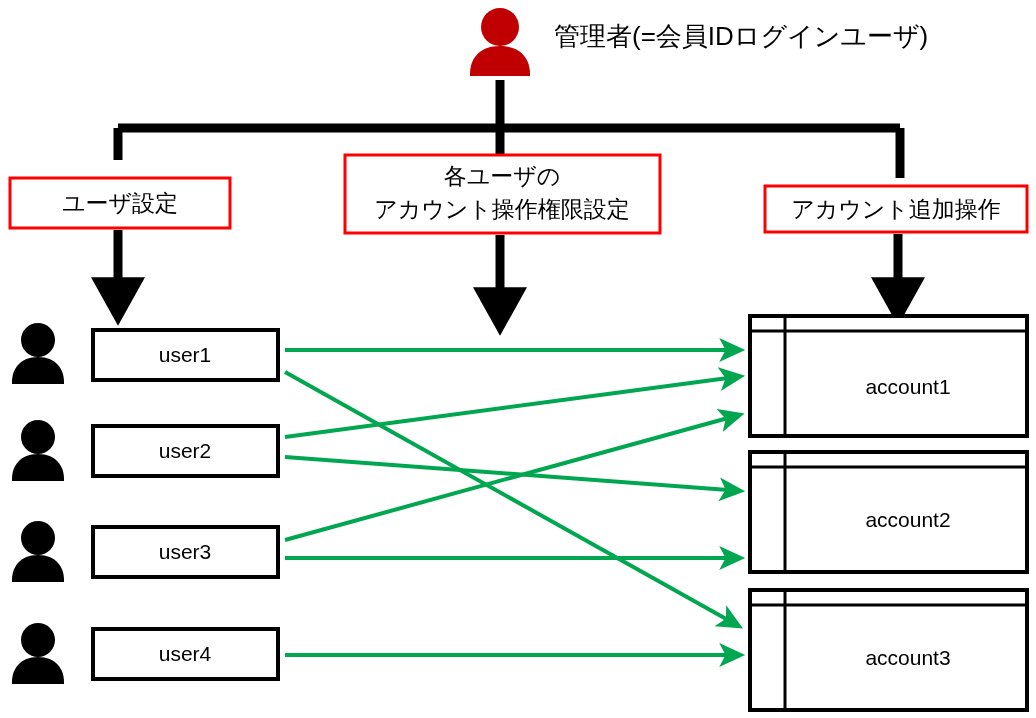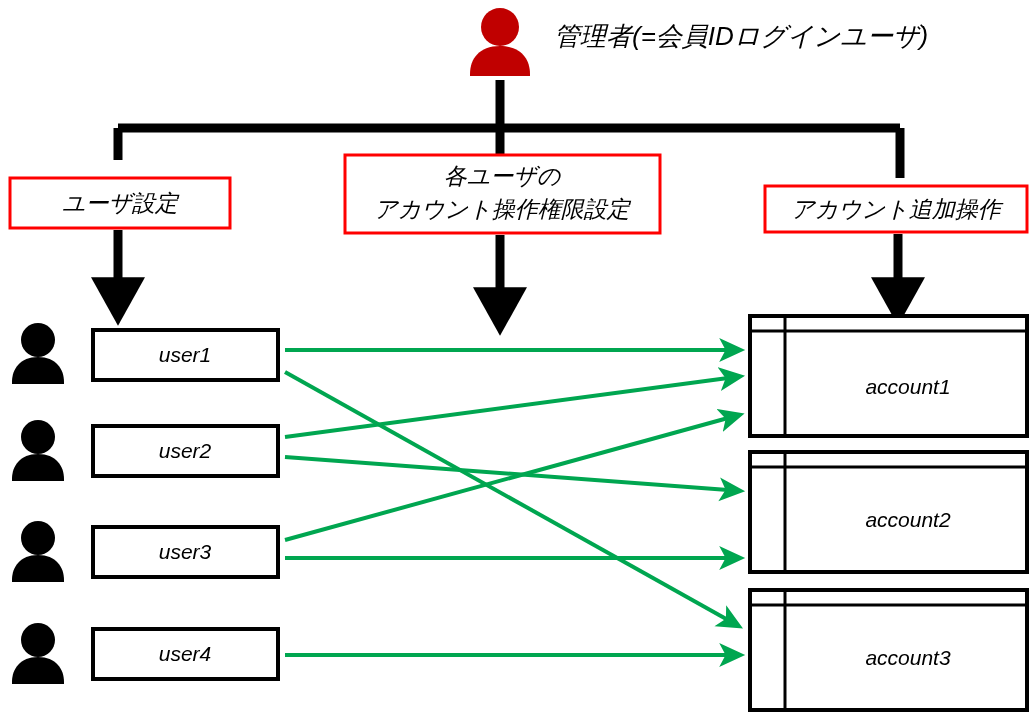"管理者(=会員IDログインユーザ)" #diagram-root { font-style: italic -> none }
